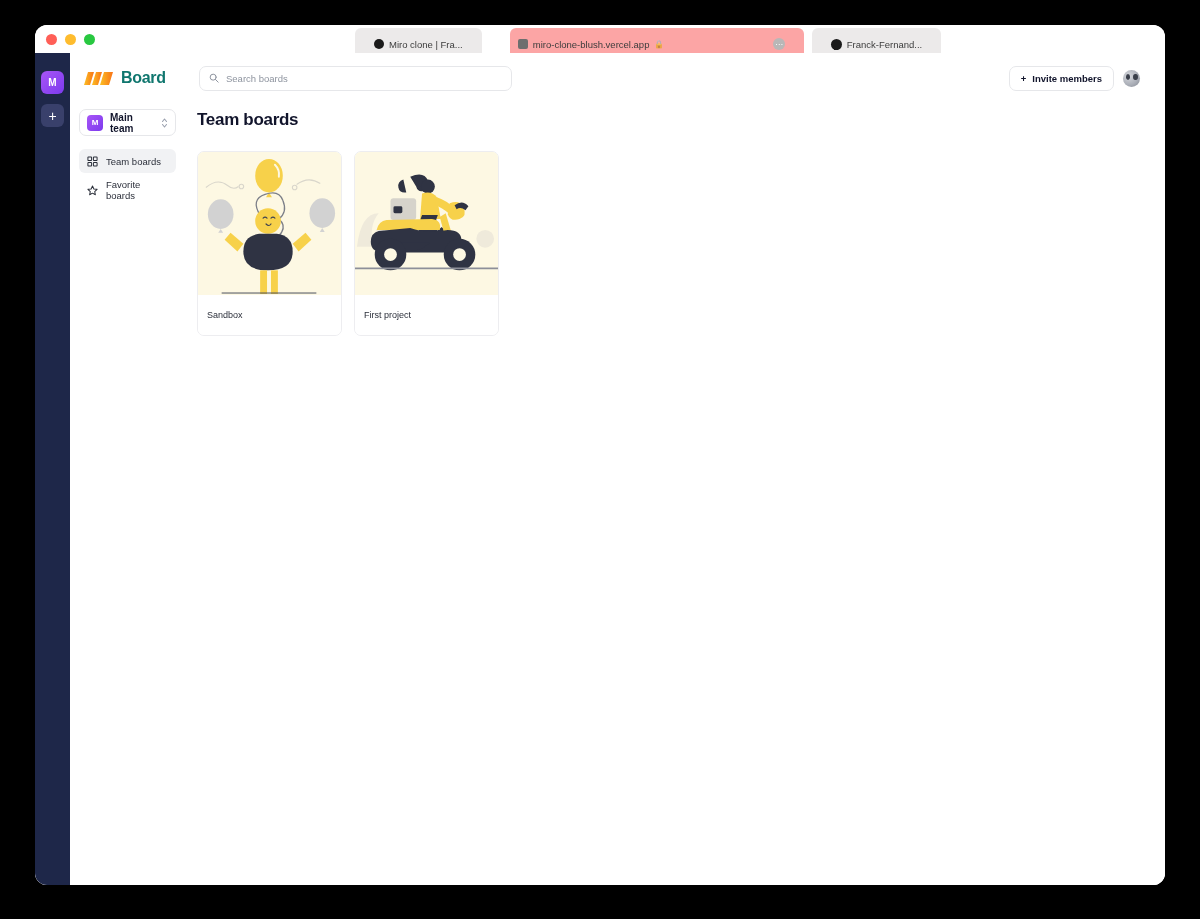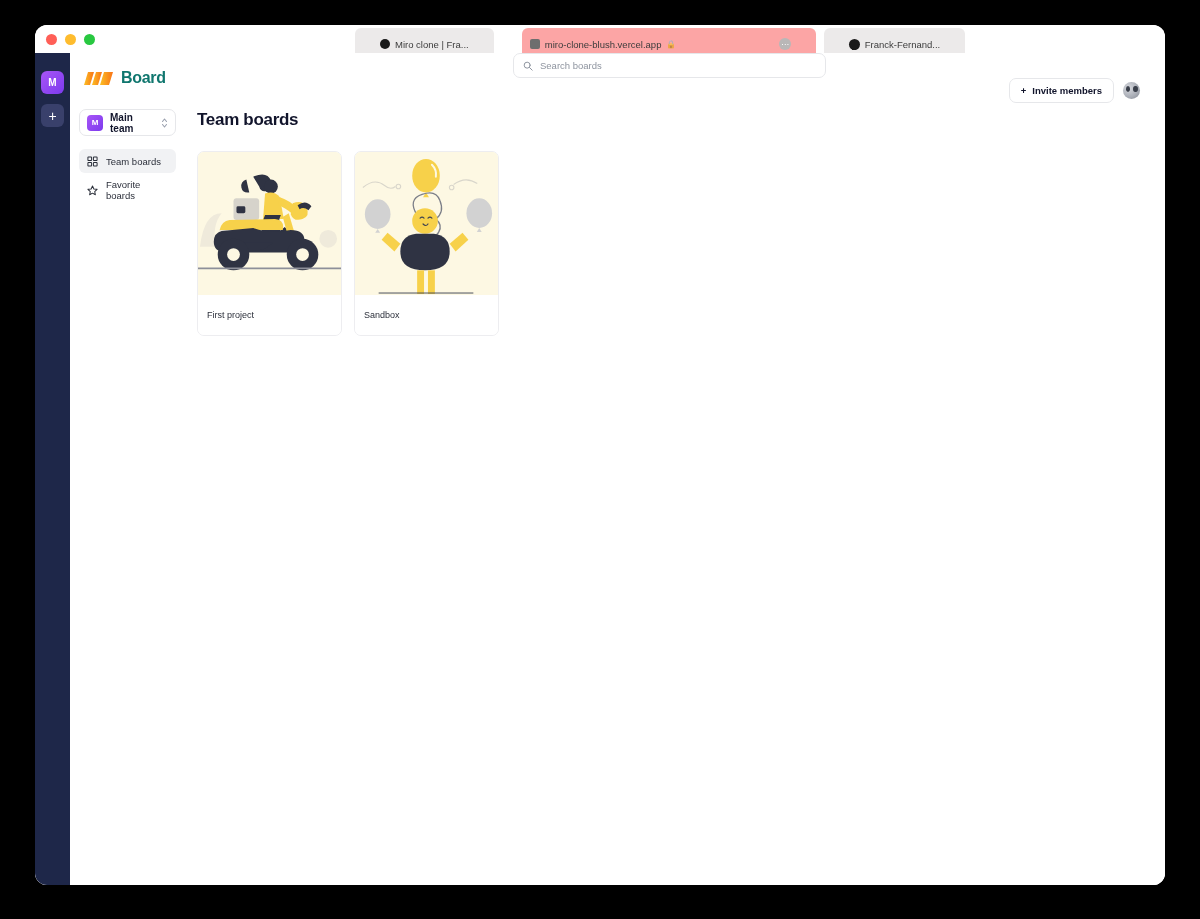"Miro clone | Fra..." .tab { padding: 0 25px -> 0 19px }
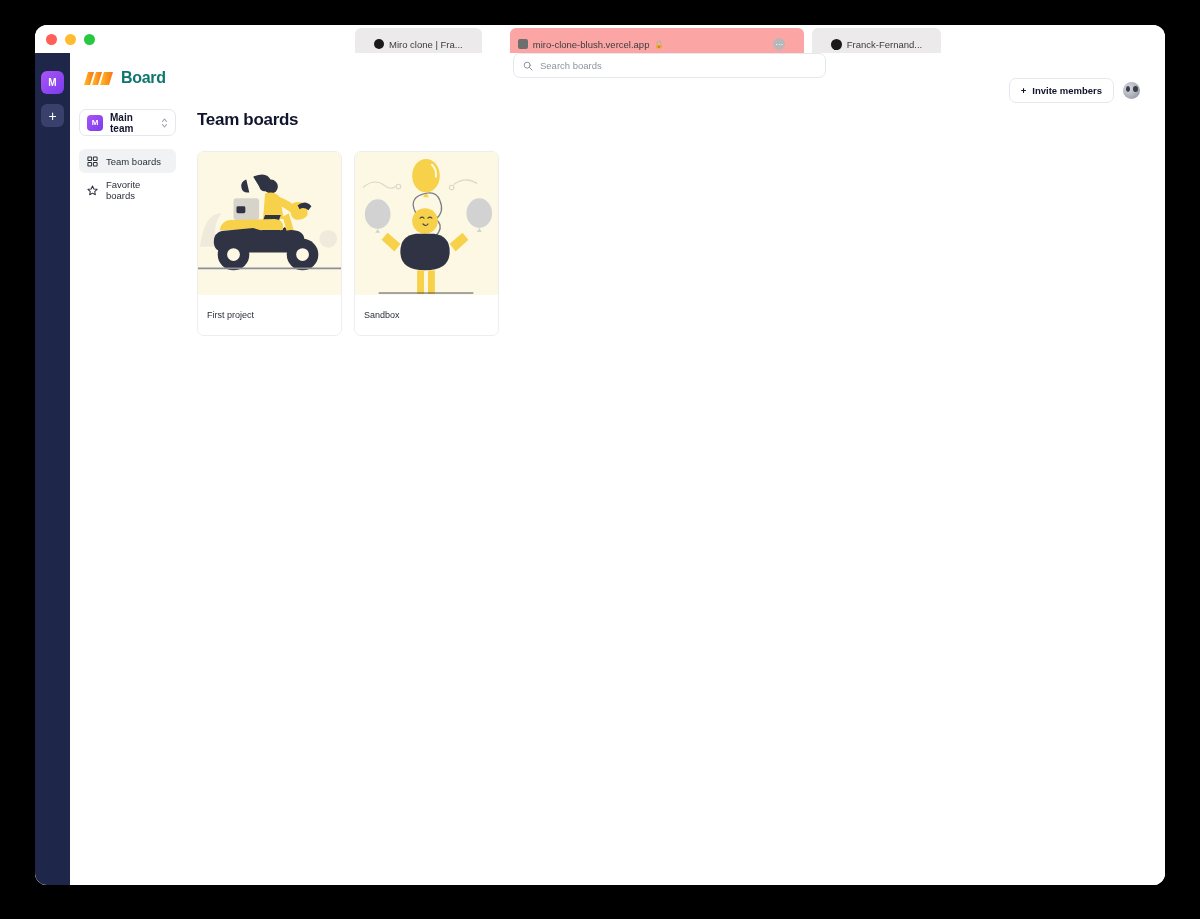"Search boards" .topbar { flex-direction: column -> none }
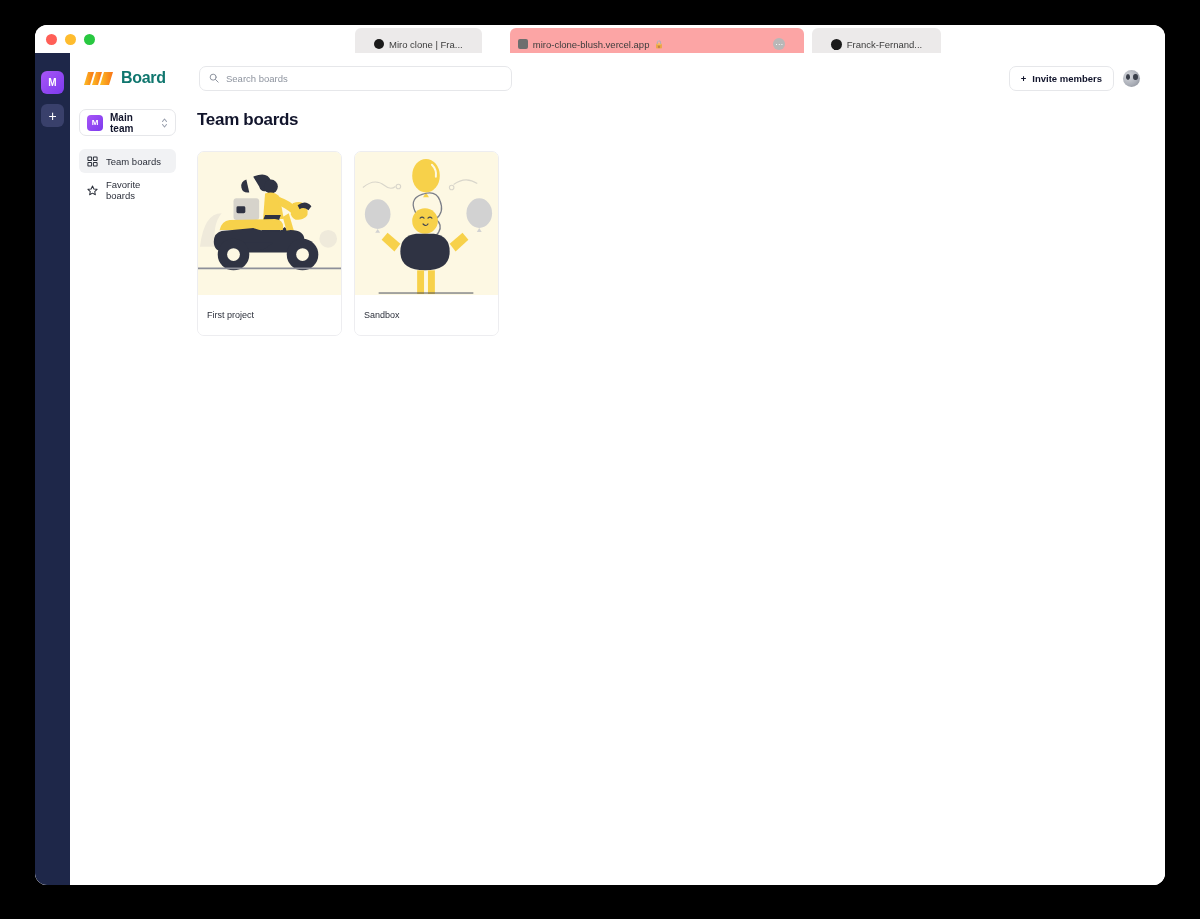"First project" div.card { order: before "Sandbox" -> after "Sandbox" }
